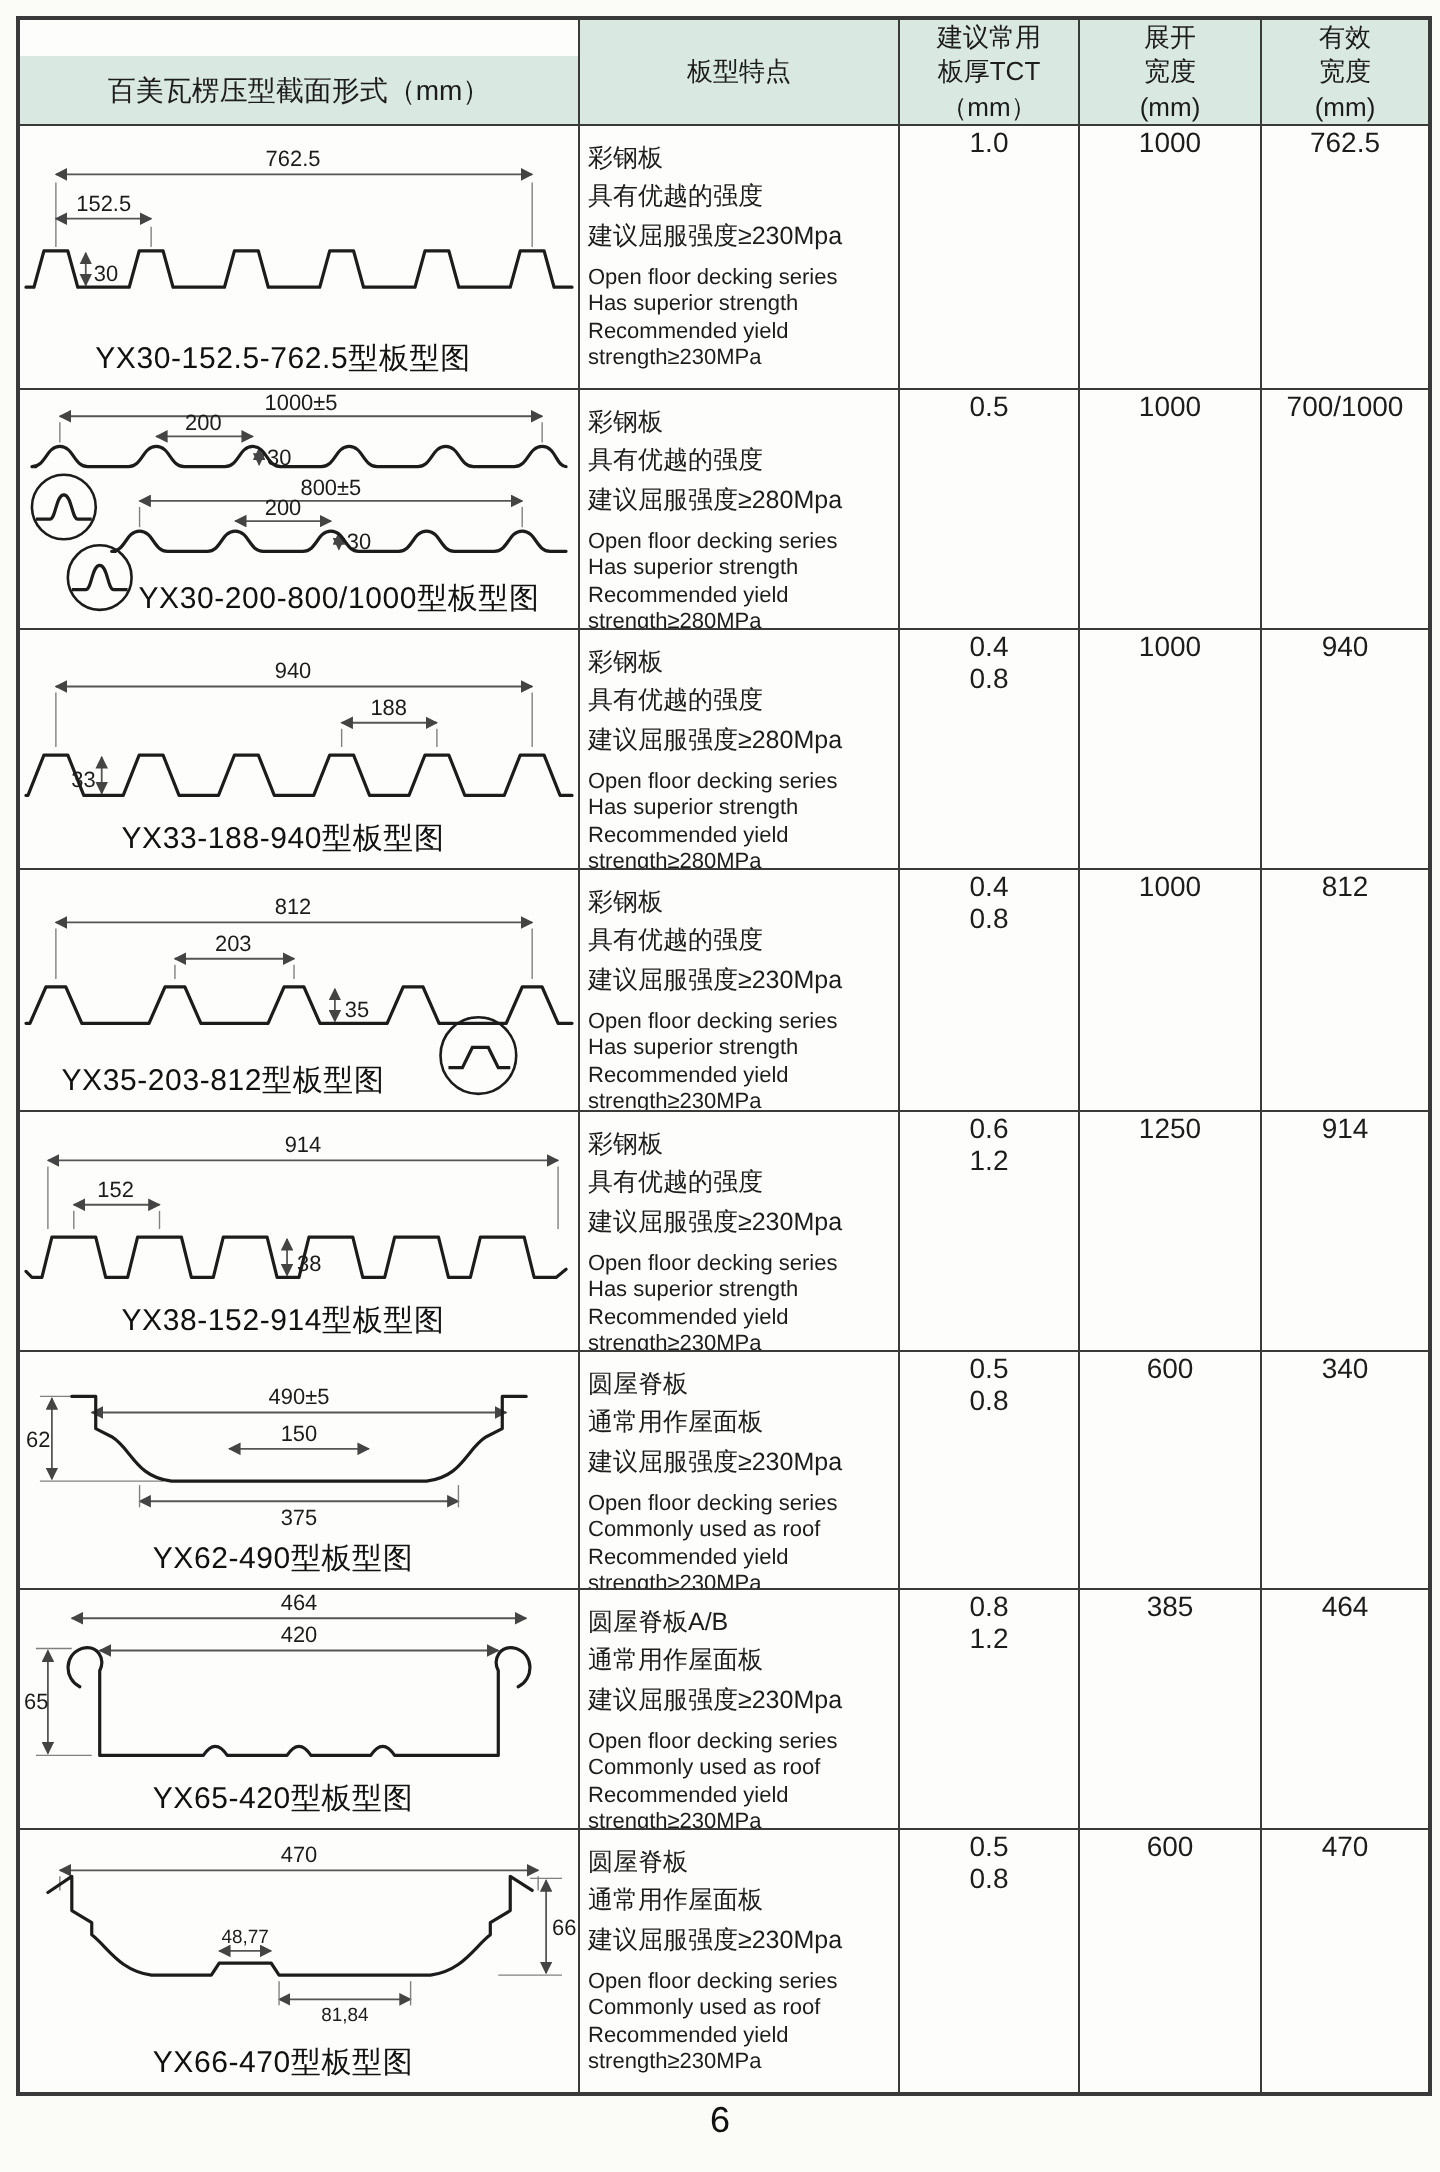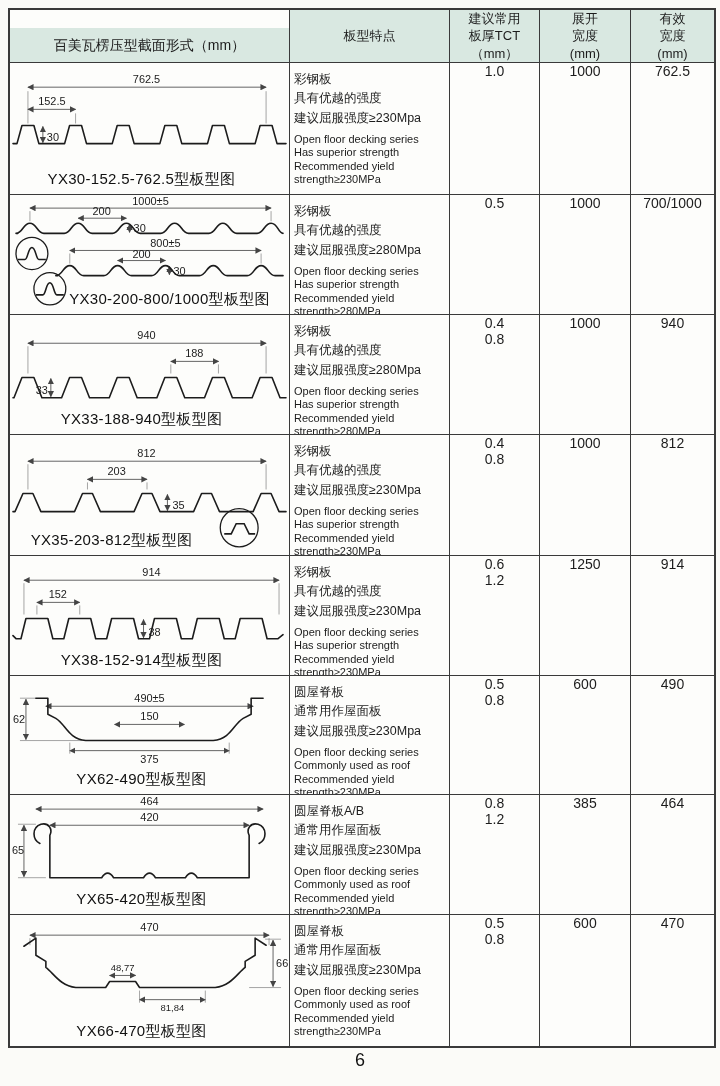"490" div { text: 490 -> 340 }
